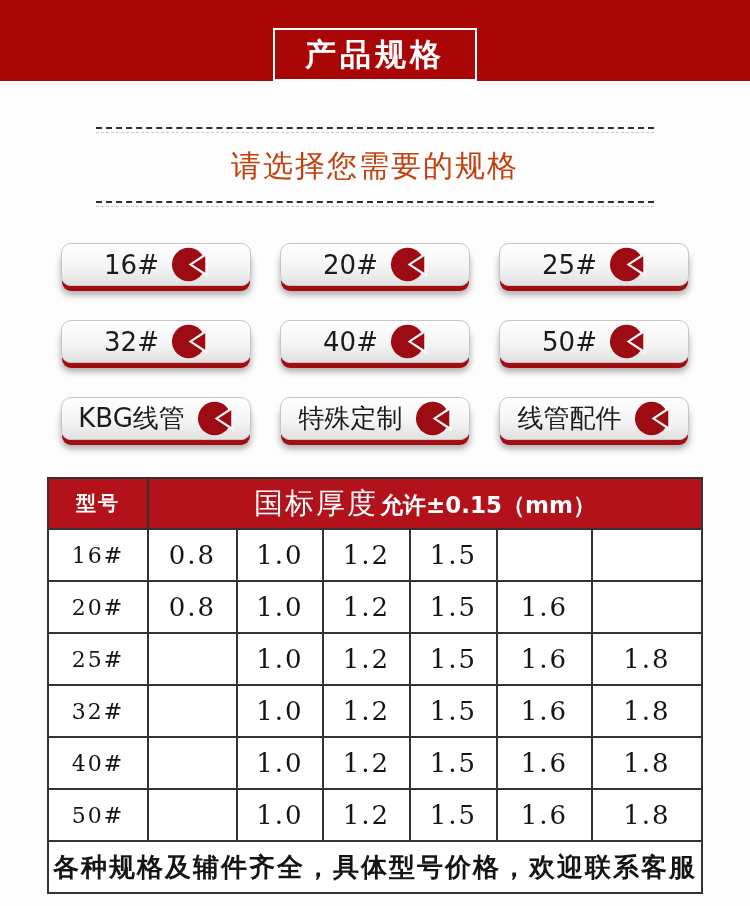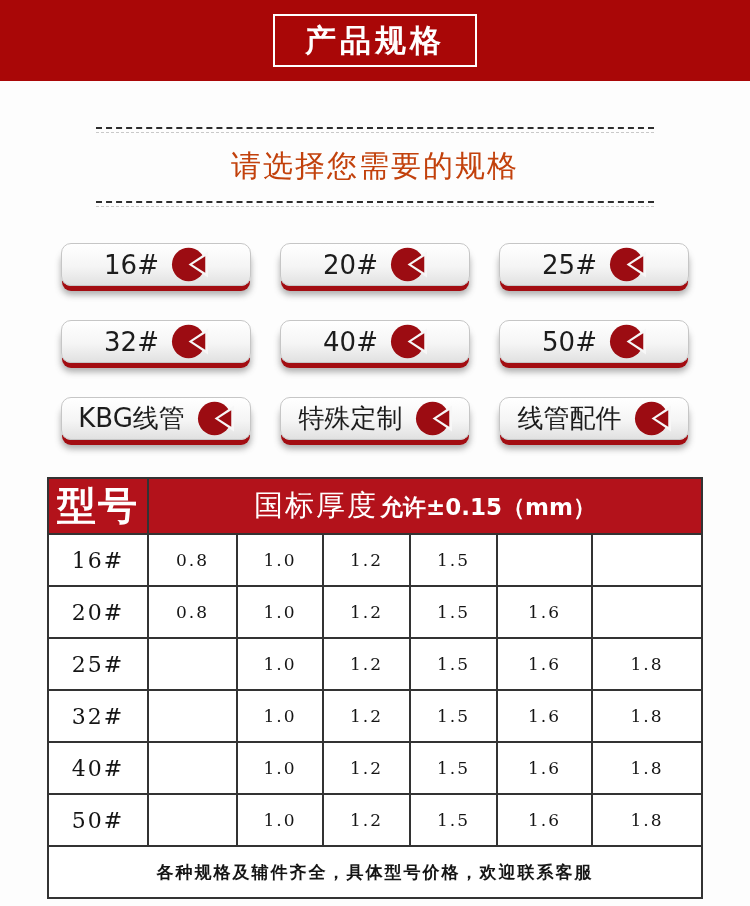"产品规格" .banner { align-items: center -> flex-end }
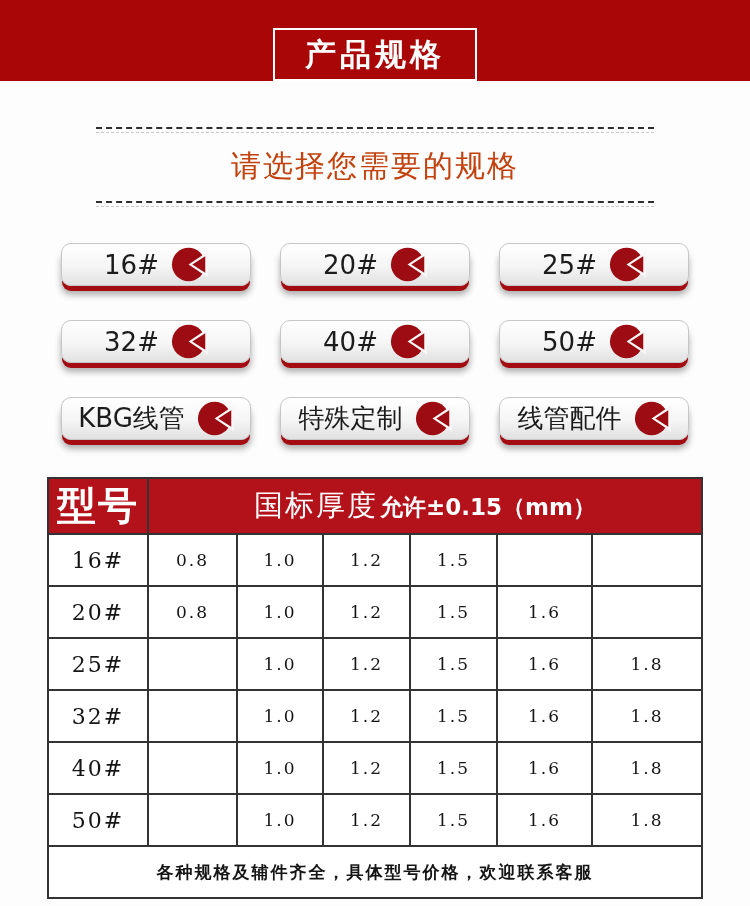"型号" .model-header { font-size: 39px -> 20px }
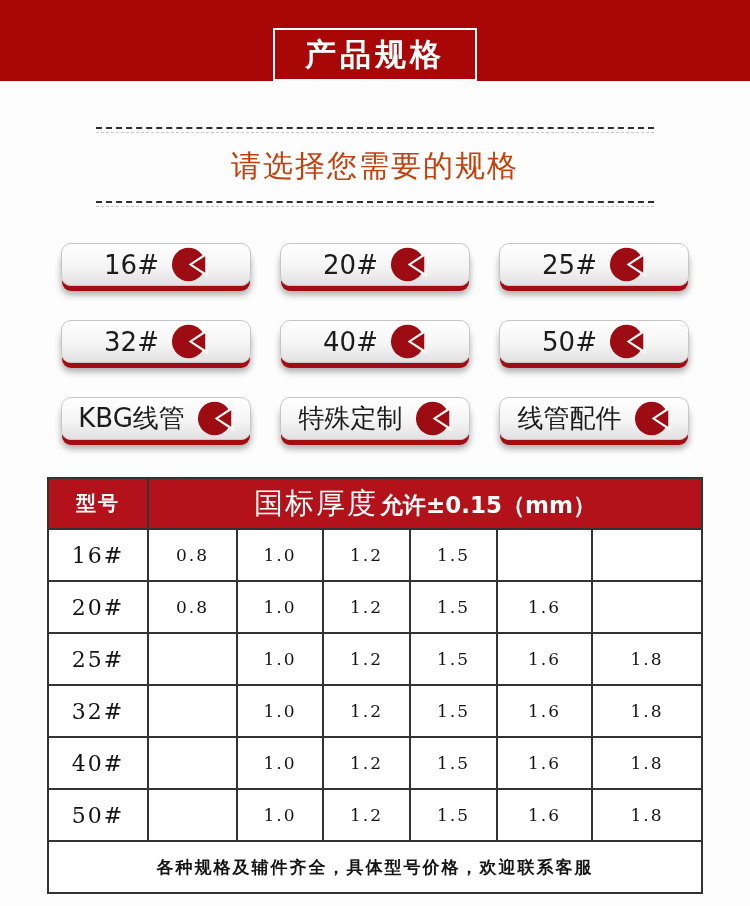"0.8" .spec-table tbody td { font-size: 17px -> 26px }
